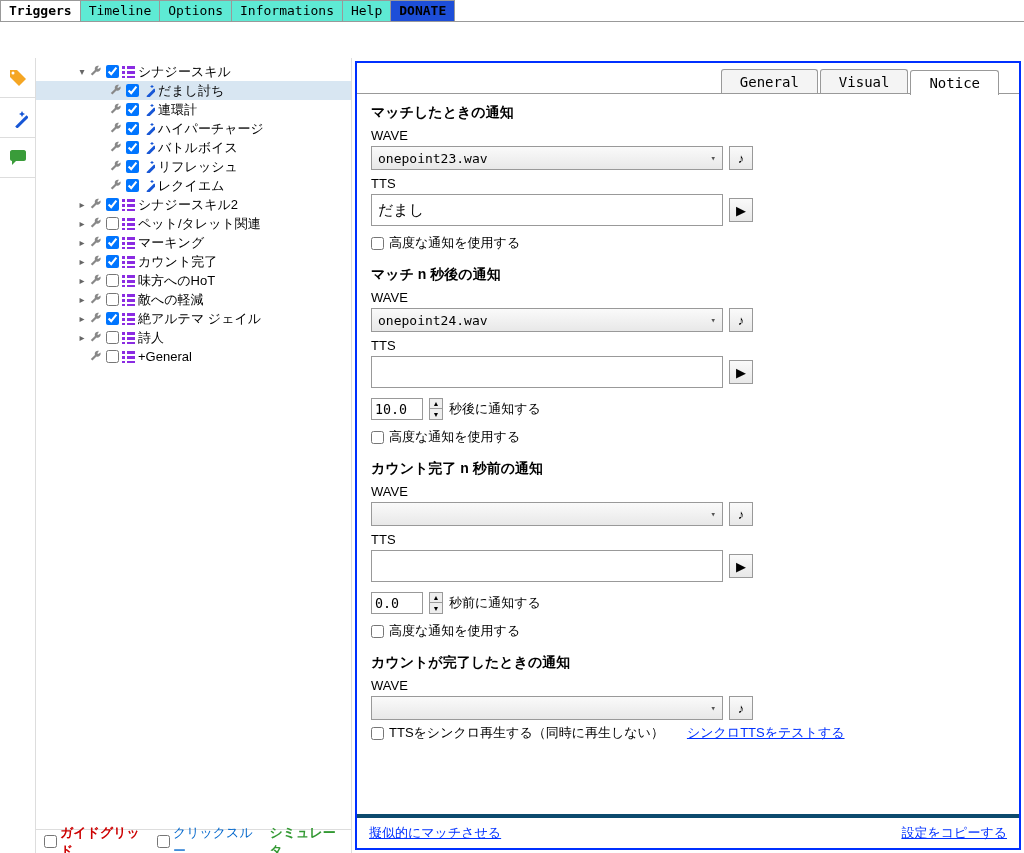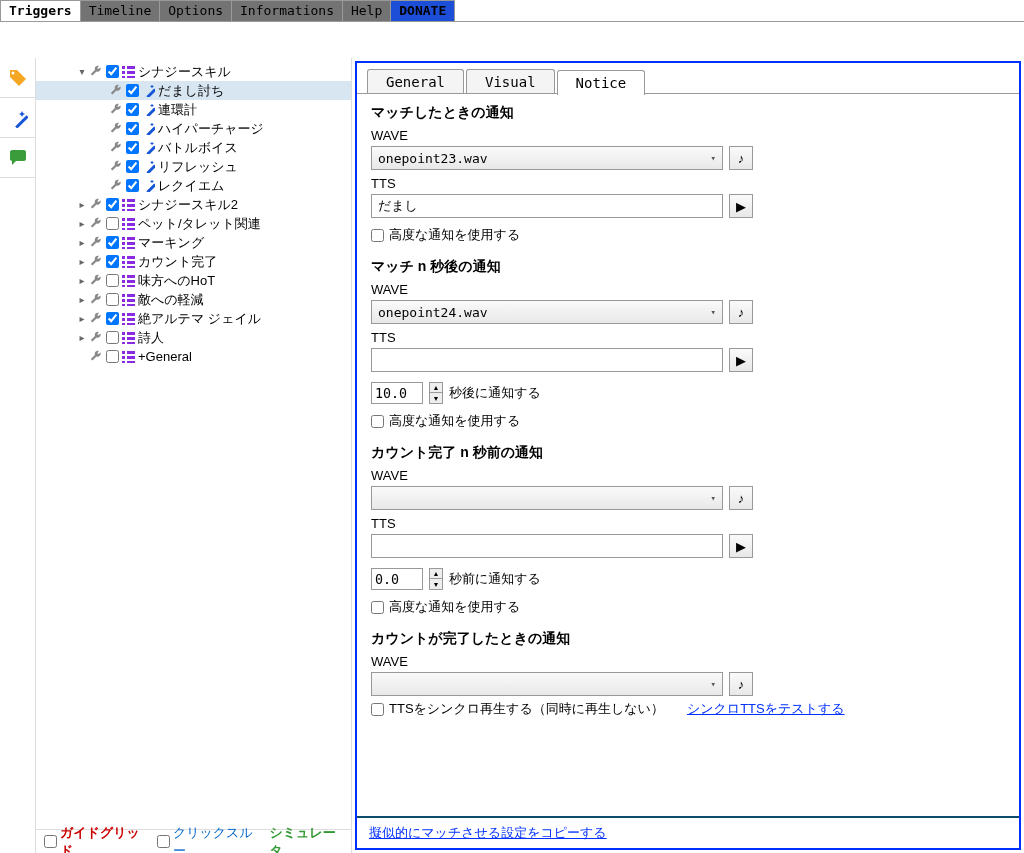"Timeline" .top-tab { background: #737373 -> #5eead4 }
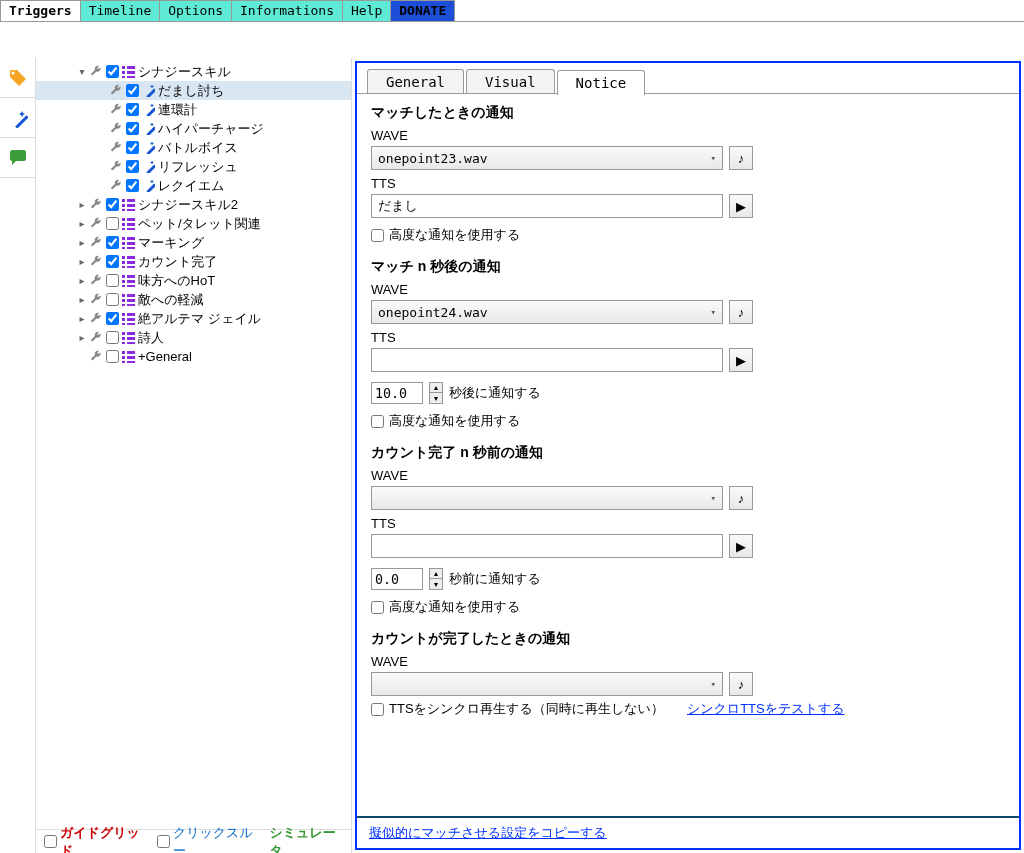"General" .inner-tabs { justify-content: none -> flex-end }
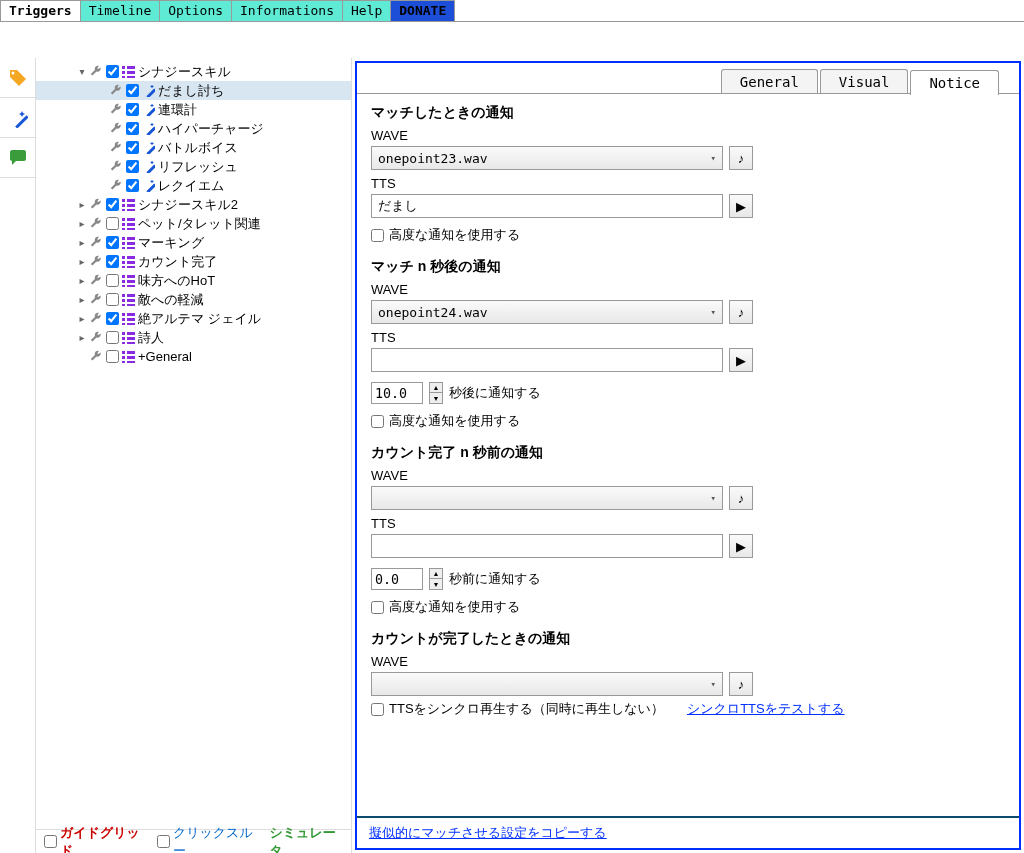"だまし" .text-input { font-size: 13px -> 15px; height: 24px -> 32px }
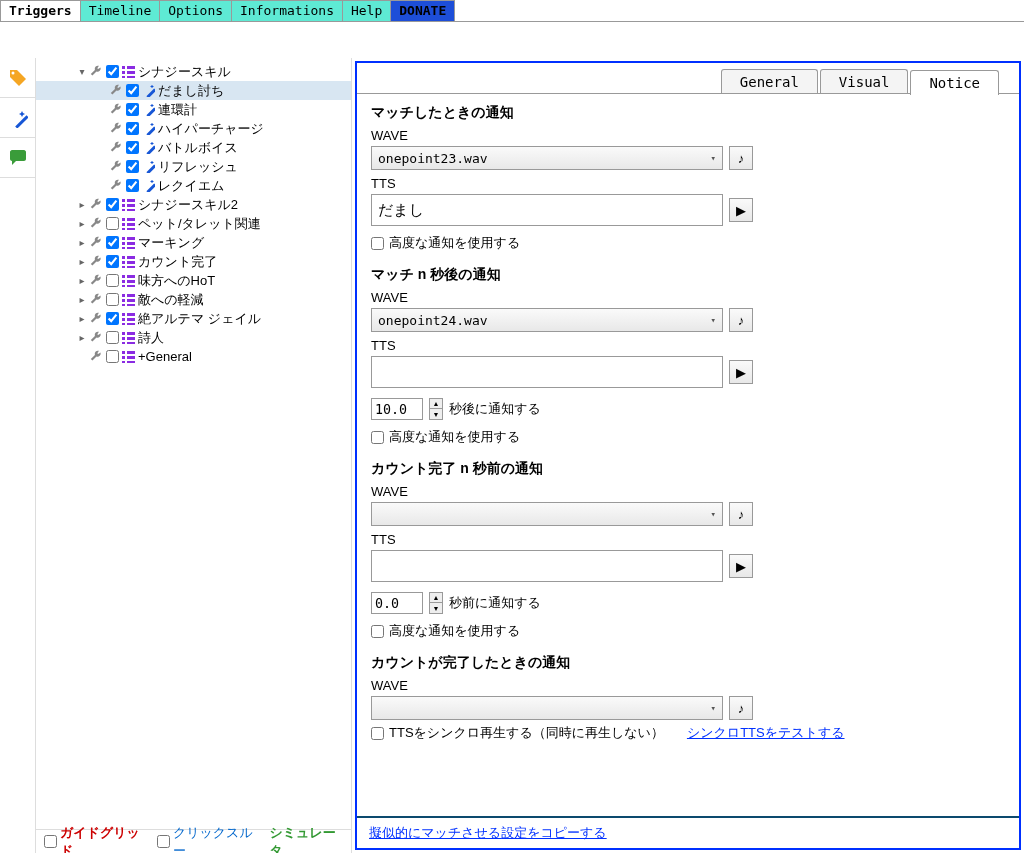"擬似的にマッチさせる" .bottom-bar { border-top: 2px solid #0c4a6e -> 4px solid #0c4a6e; justify-content: flex-start -> space-between }
